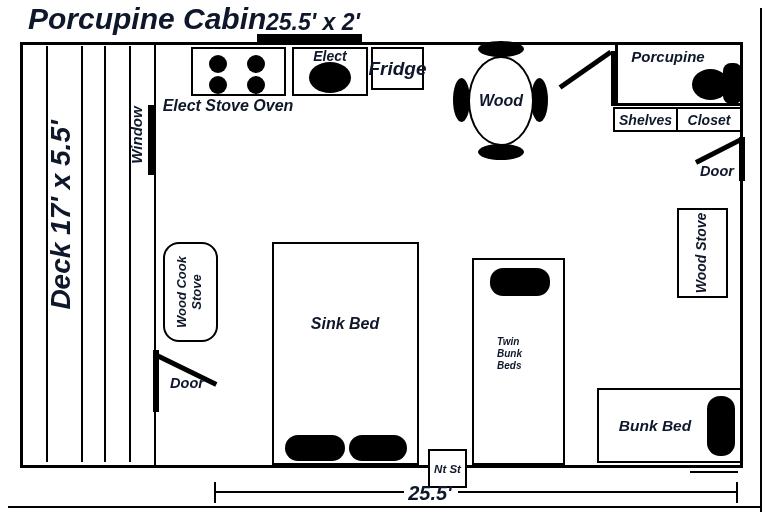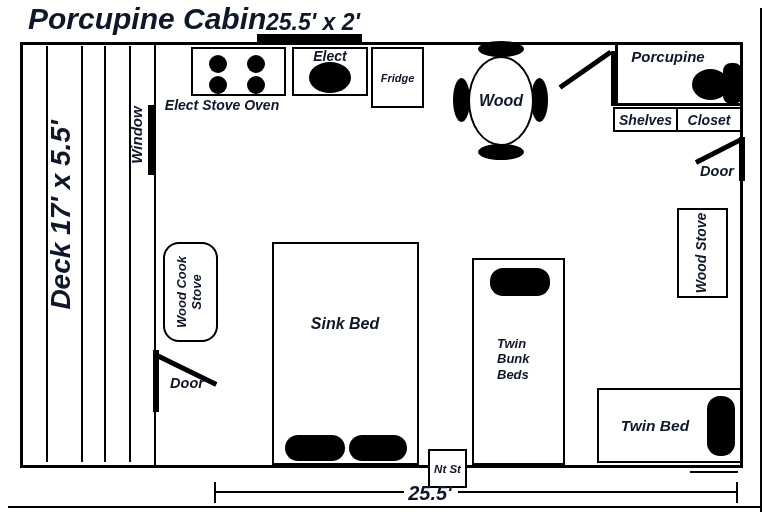"Fridge" div.box { font-size: 11px -> 19px; height: 61px -> 43px }
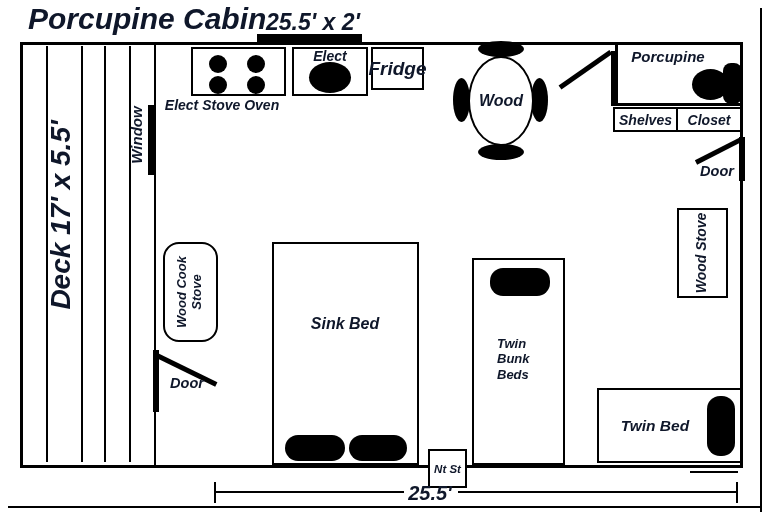"Elect Stove Oven" div.ctext { font-size: 14px -> 16px; left: 222px -> 228px }
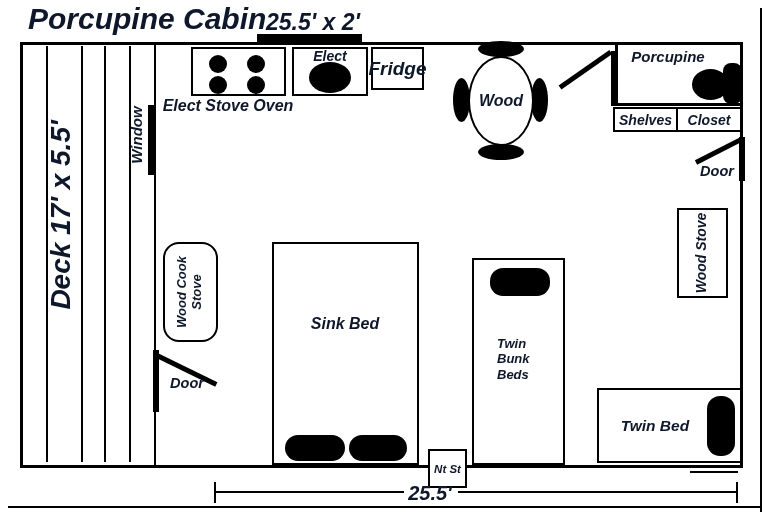"Twin" div.abs { font-size: 13px -> 10px }
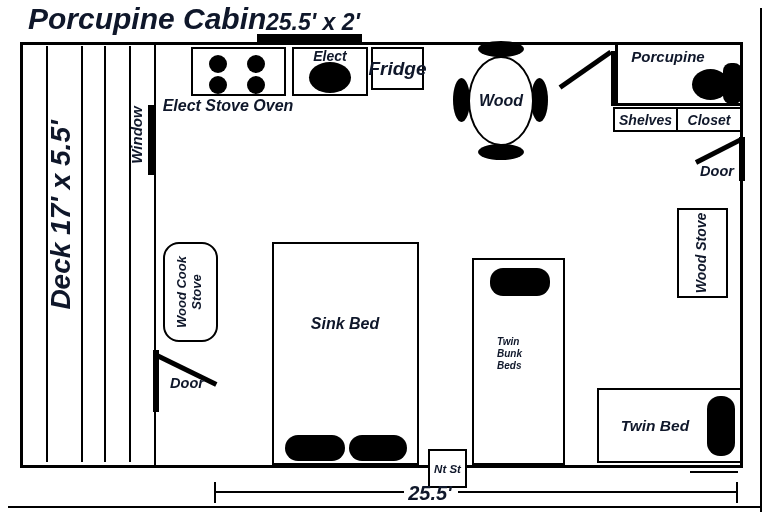"Twin Bed" div.ctext { text: Twin -> Bunk }
